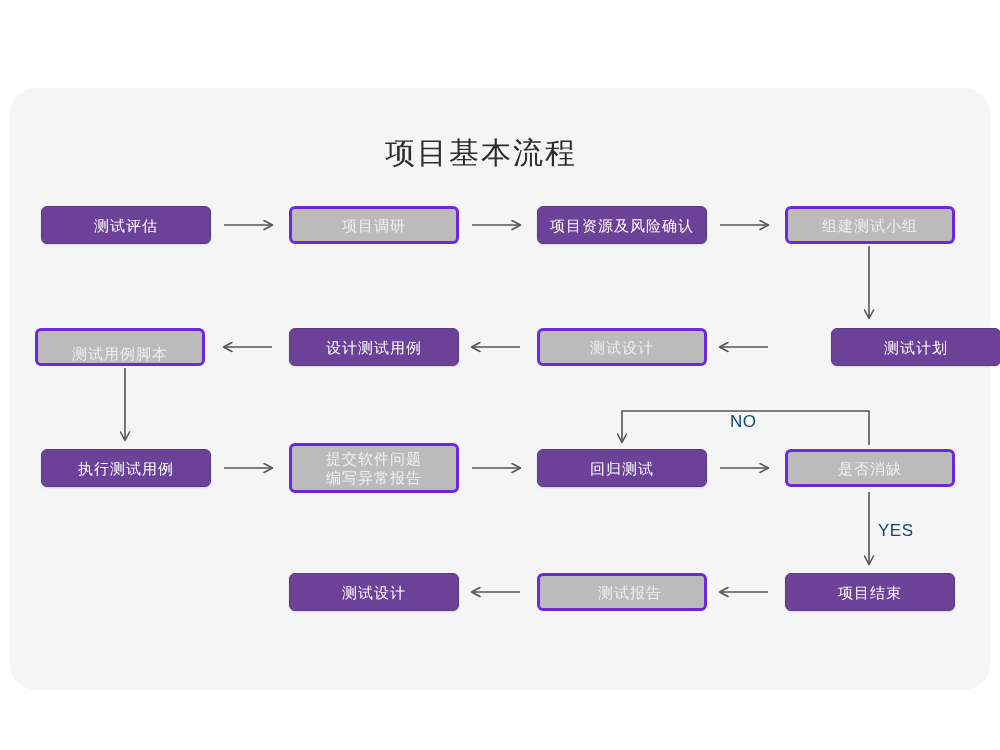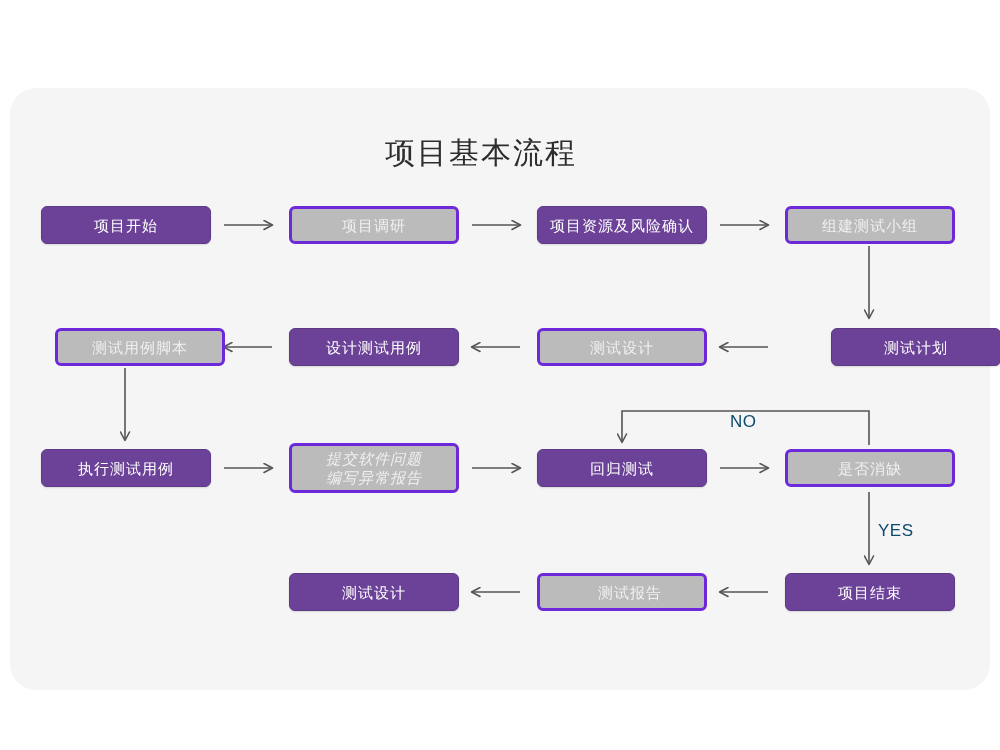"项目开始" span.lbl { text: 项目开始 -> 测试评估 }
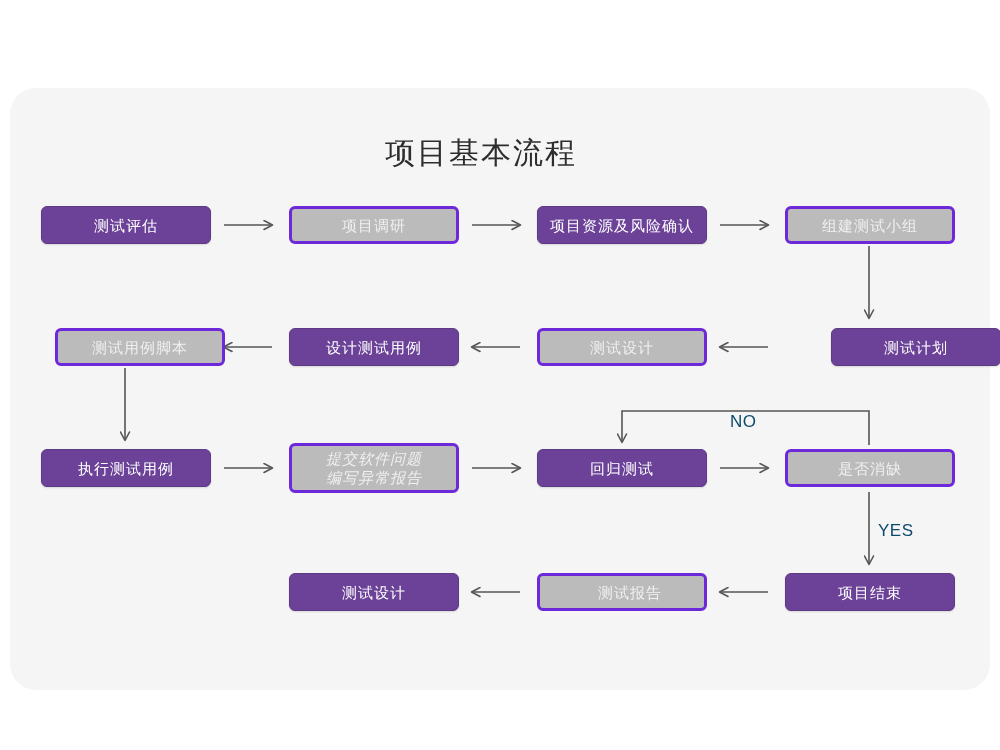"测试用例脚本" div.node { align-items: none -> flex-end; left: 55px -> 35px }
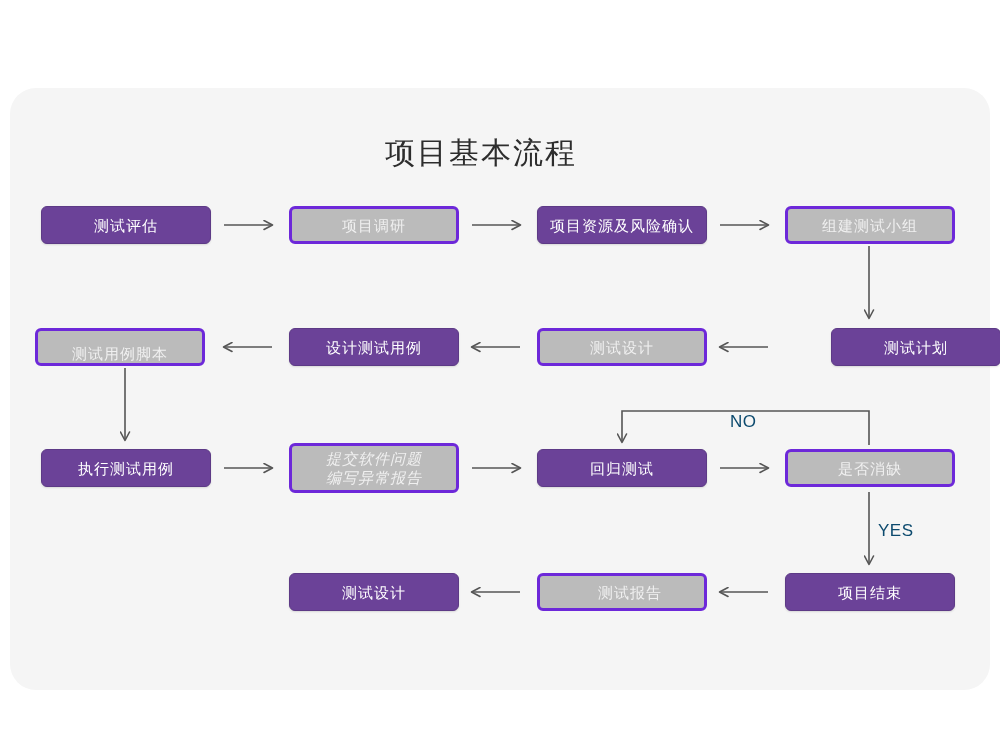"提交软件问题" .node.tall { font-style: italic -> none }
